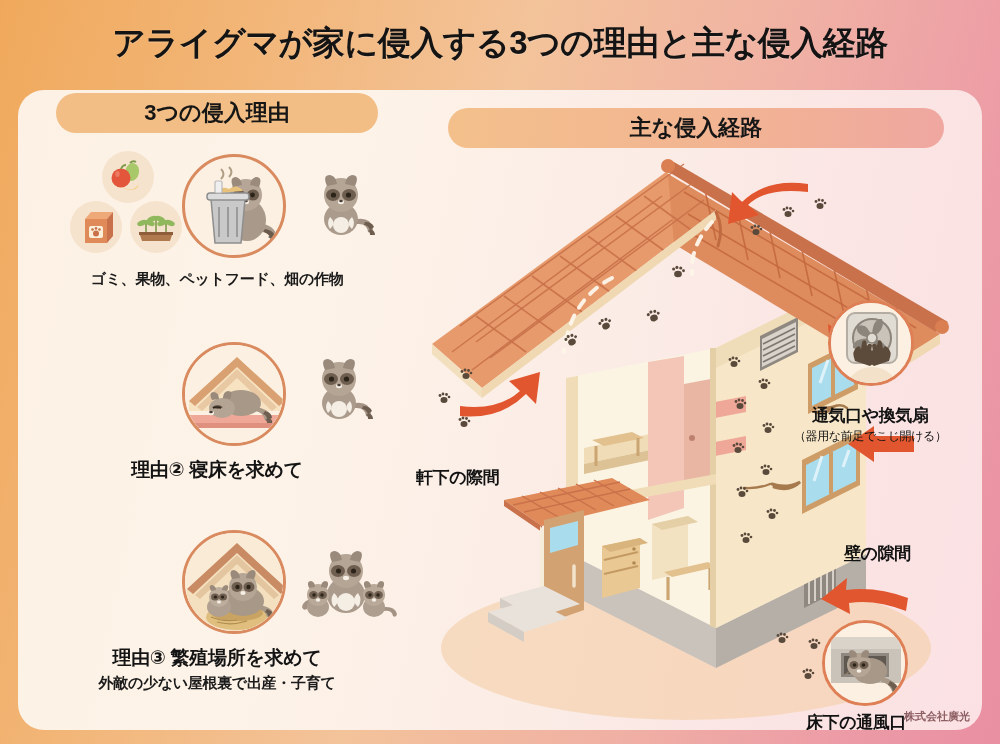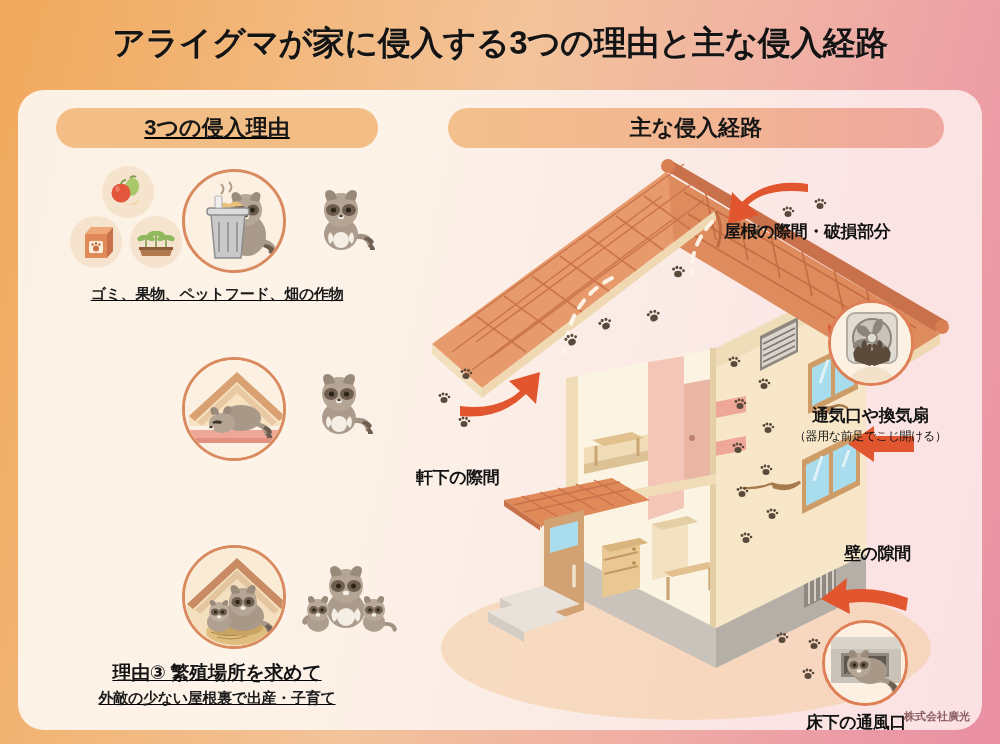"3つの侵入理由" .panel-left { padding: 18px 10px 8px 10px -> 3px 10px 8px 10px; text-decoration: underline -> none }
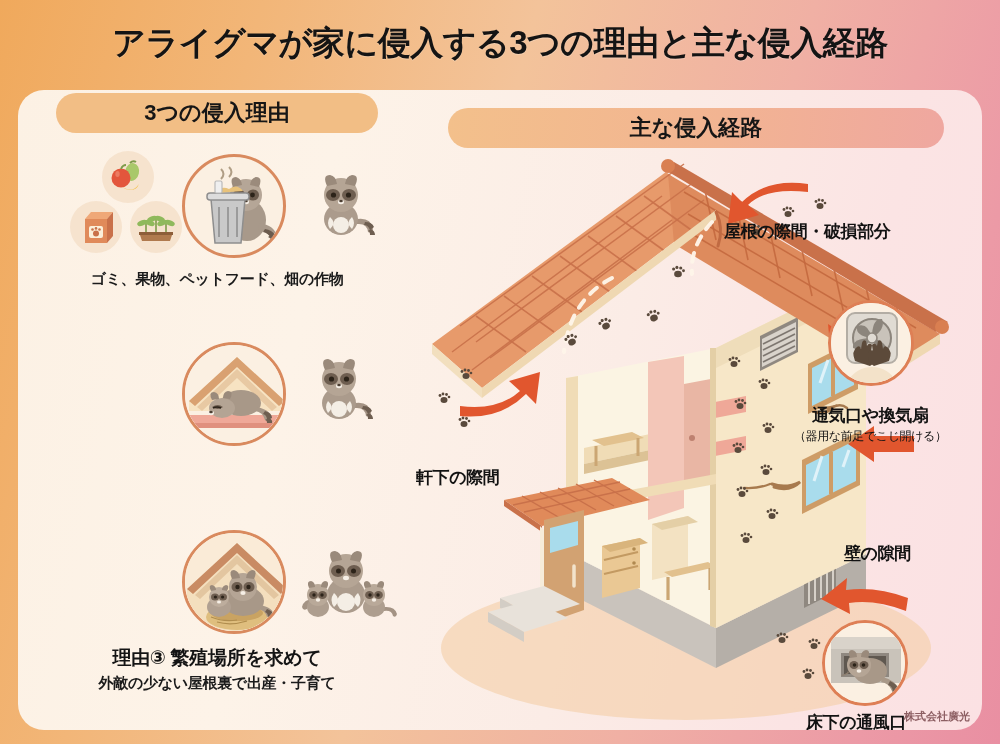"屋根の際間・破損部分" div.callout { html: <div> <span>屋根の際間・破損部分</span> </div> -> none }
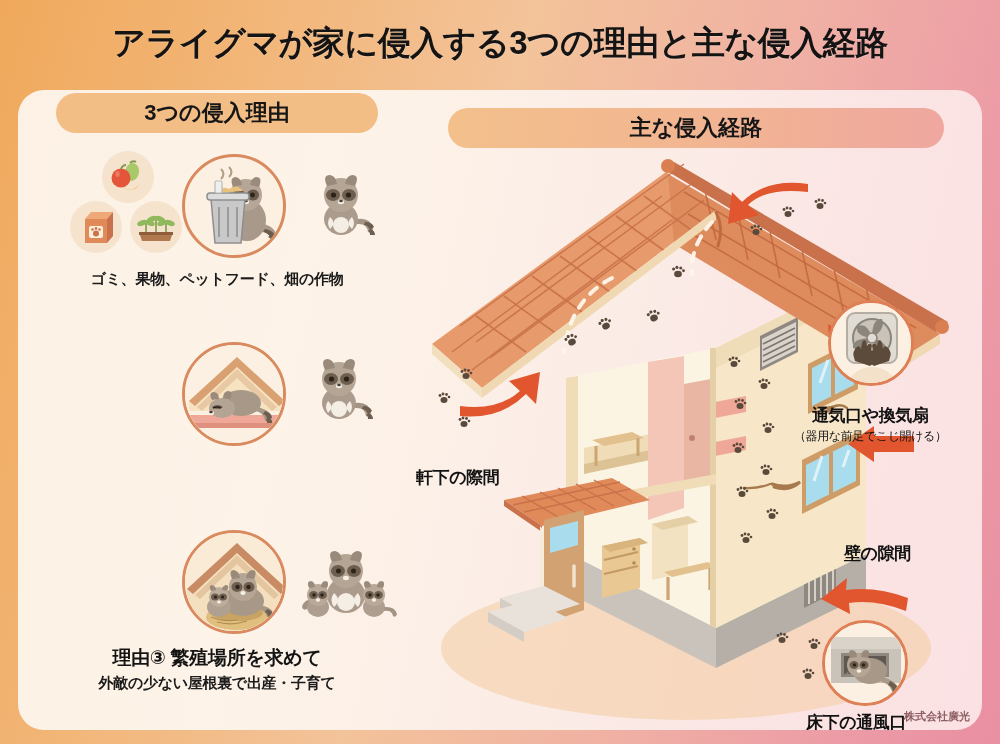"理由② 寝床を求めて" div.reason-title { html: none -> <div>理由② 寝床を求めて</div> }
